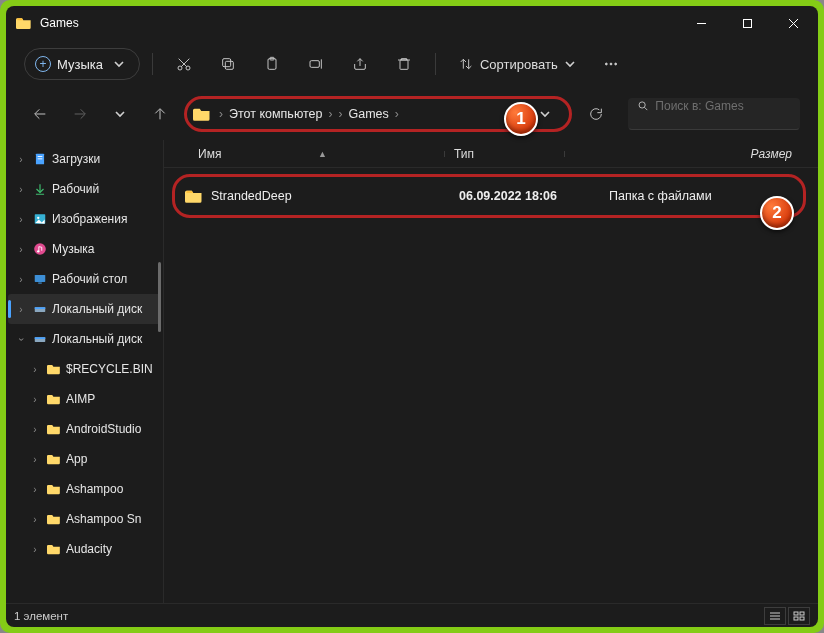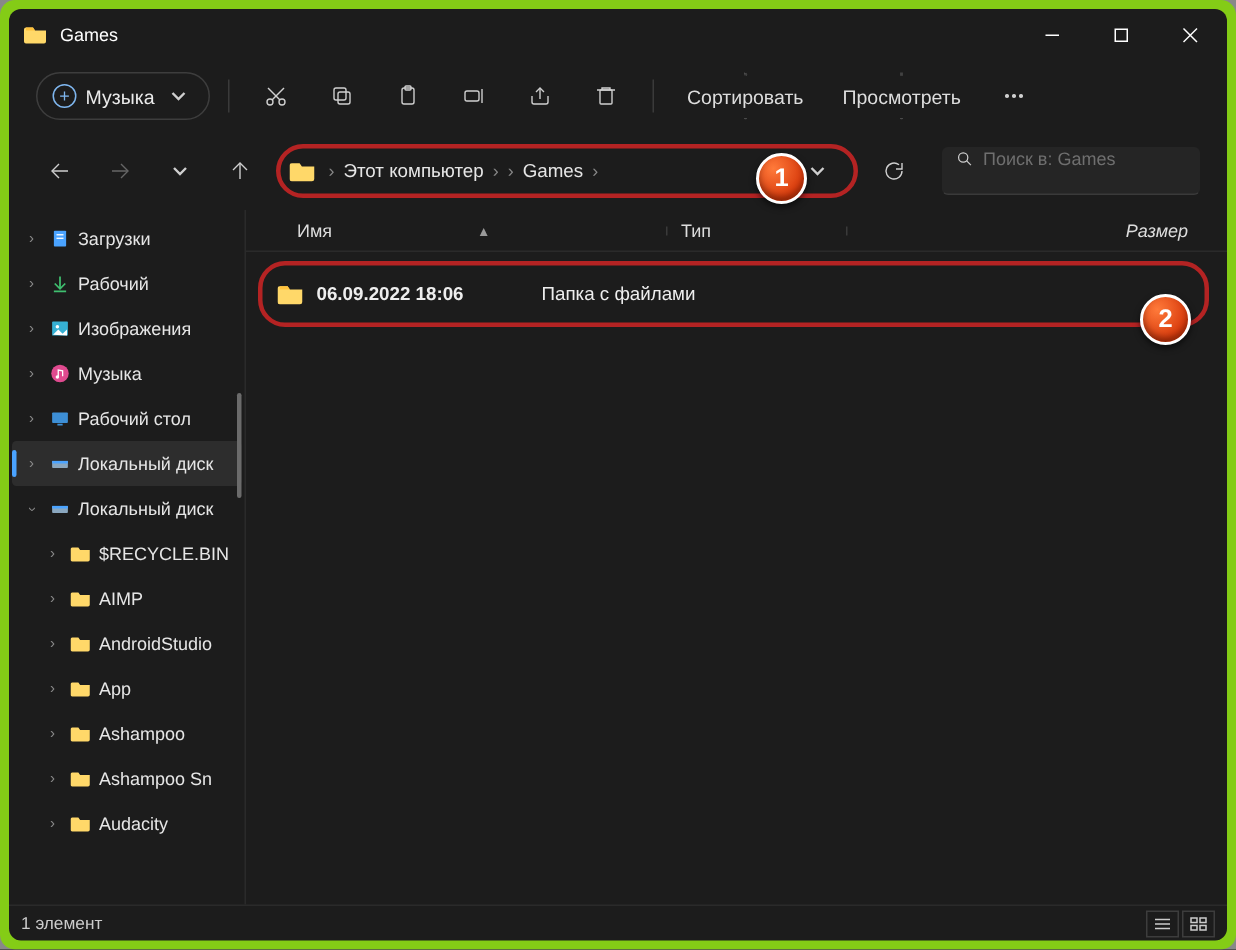"Сортировать" .tb-btn.text { flex-direction: column -> none }
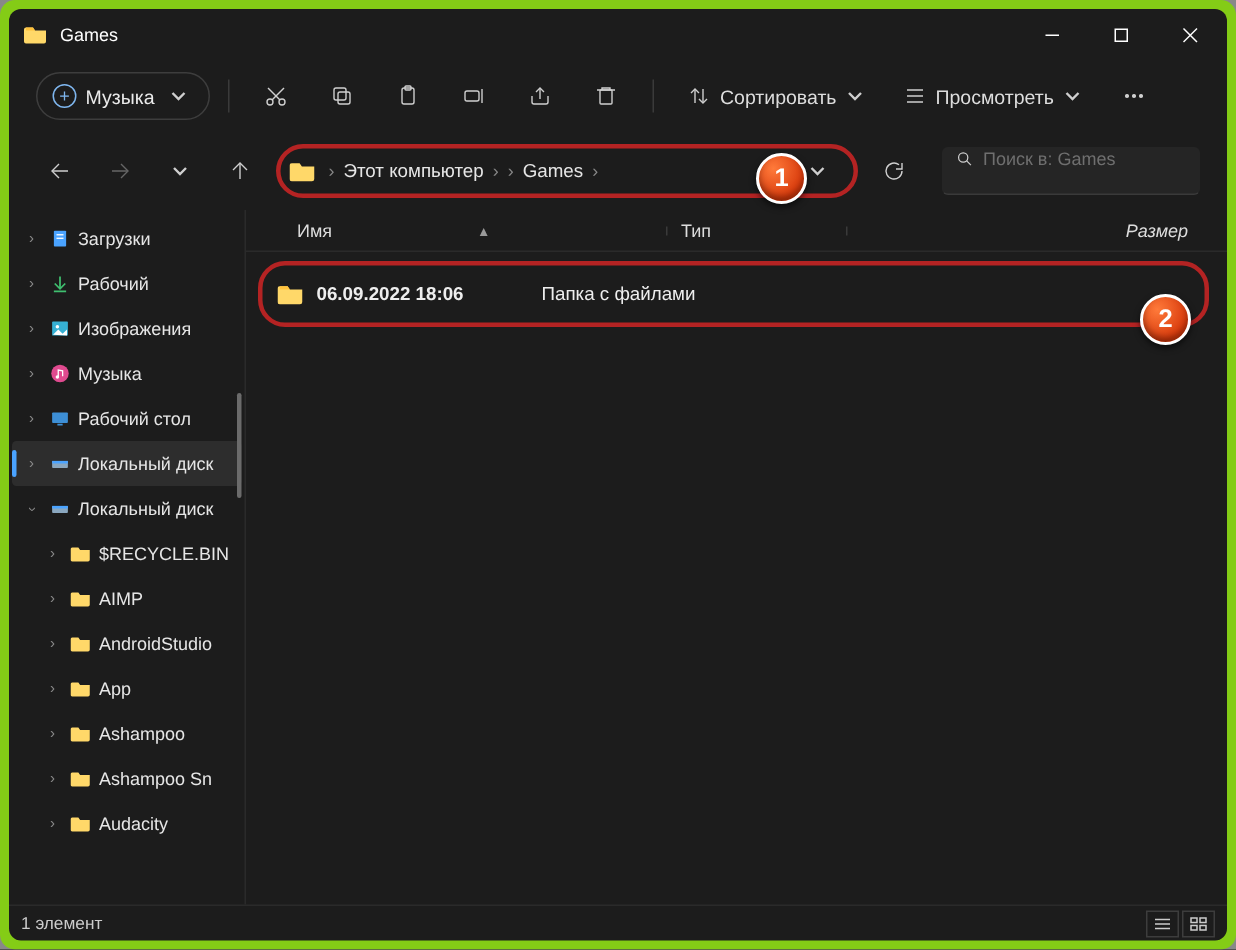"Просмотреть" div.tb-btn { html: <div> <svg> <line></line> <line></line> <line></line> </svg> <span>Просмотреть</span> <svg> <polyline></polyline> </svg> </div> -> none }
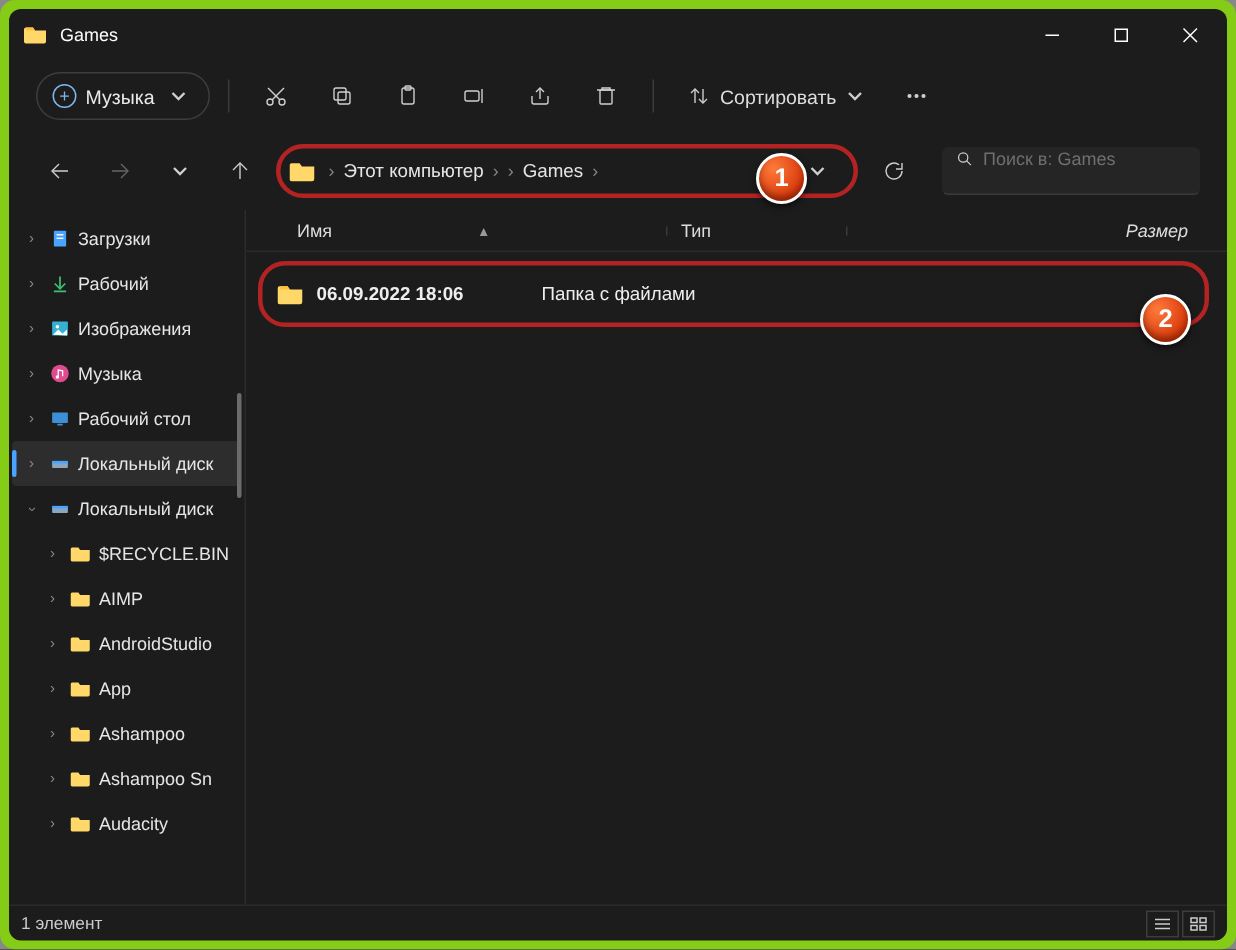"StrandedDeep" span.r-name { html: none -> <span>StrandedDeep</span> }
